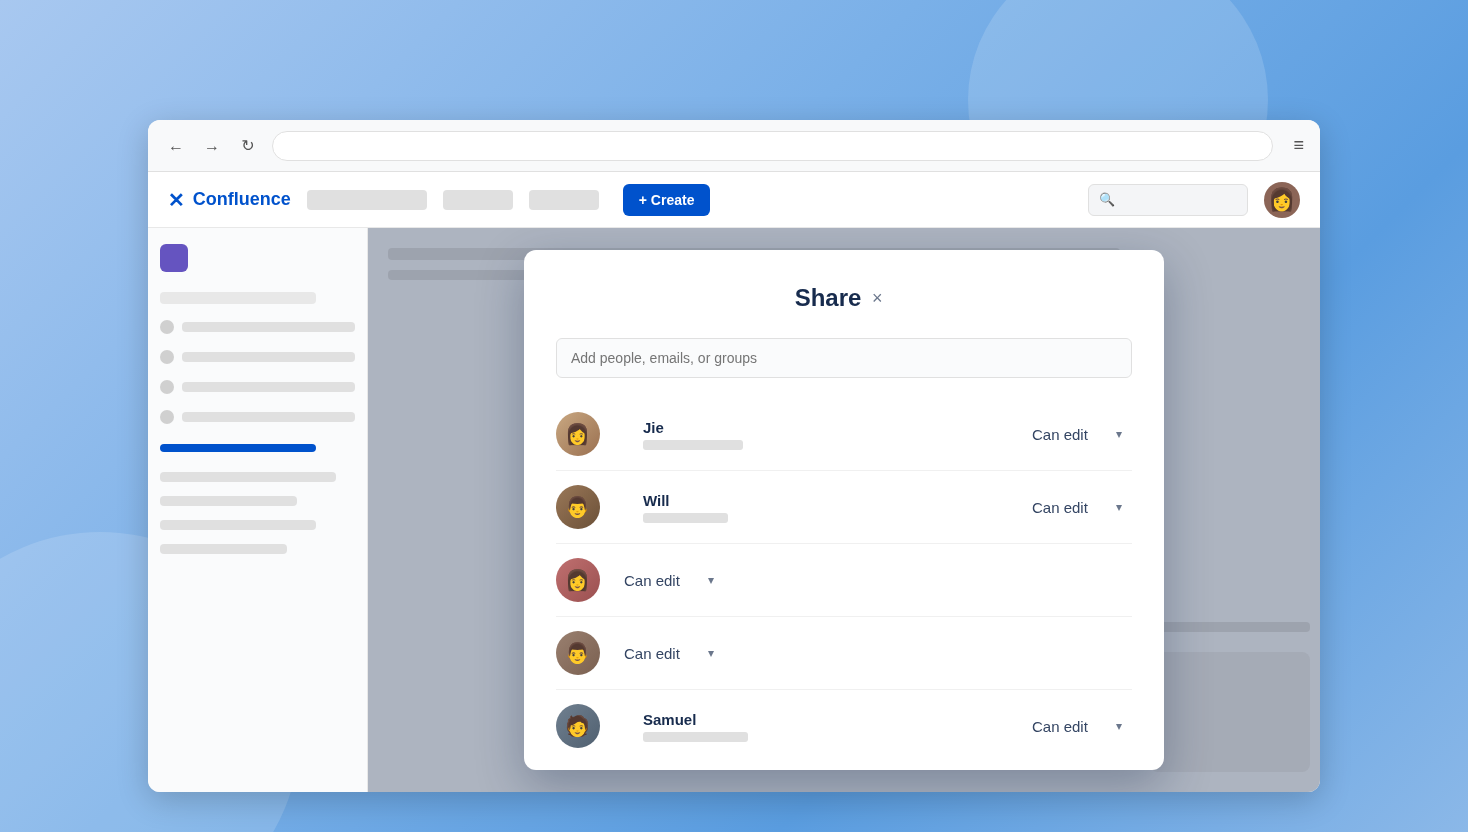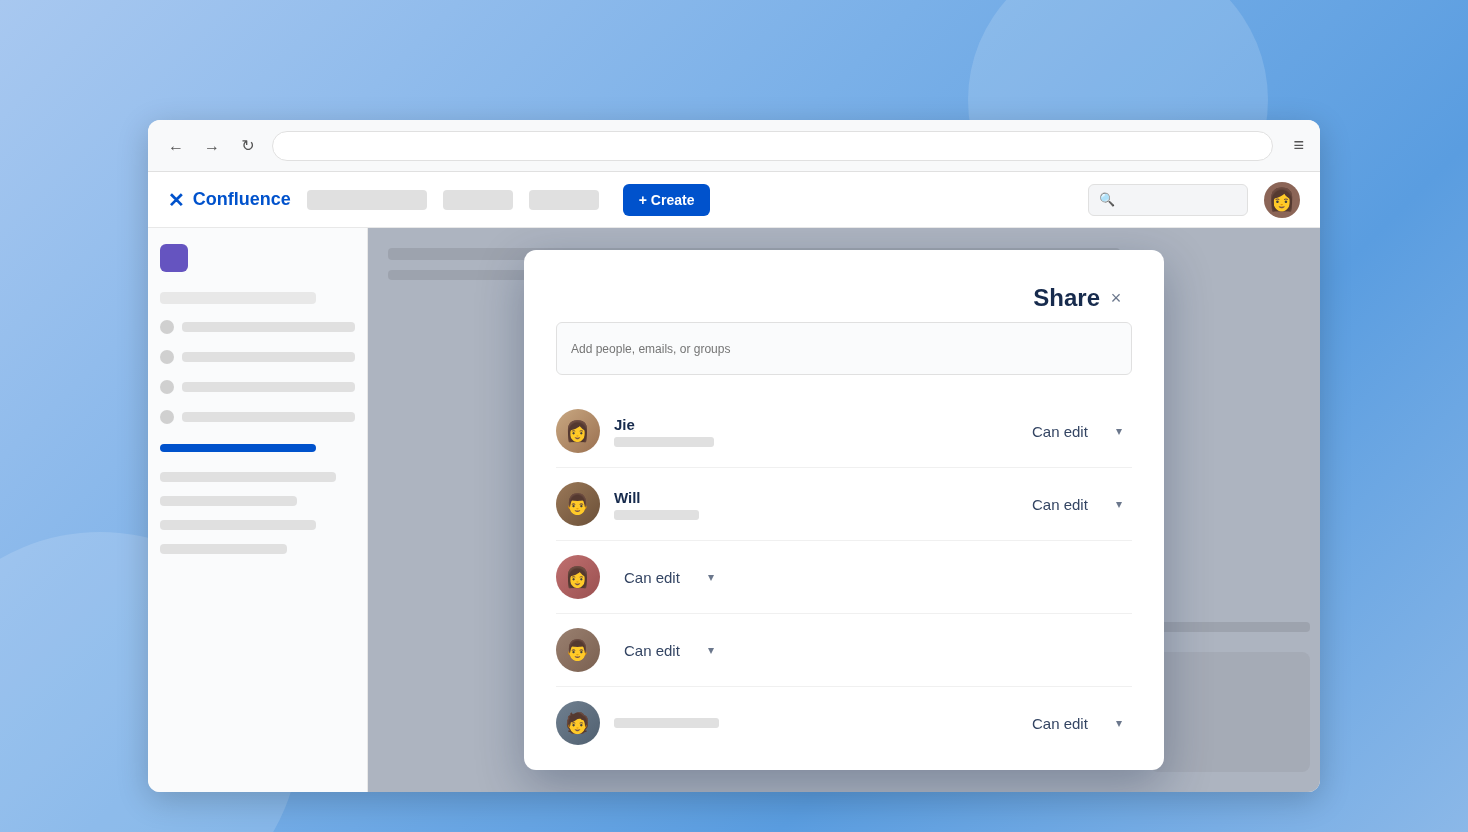"Share" .modal-header { justify-content: flex-end -> center; margin-bottom: 8px -> 24px }
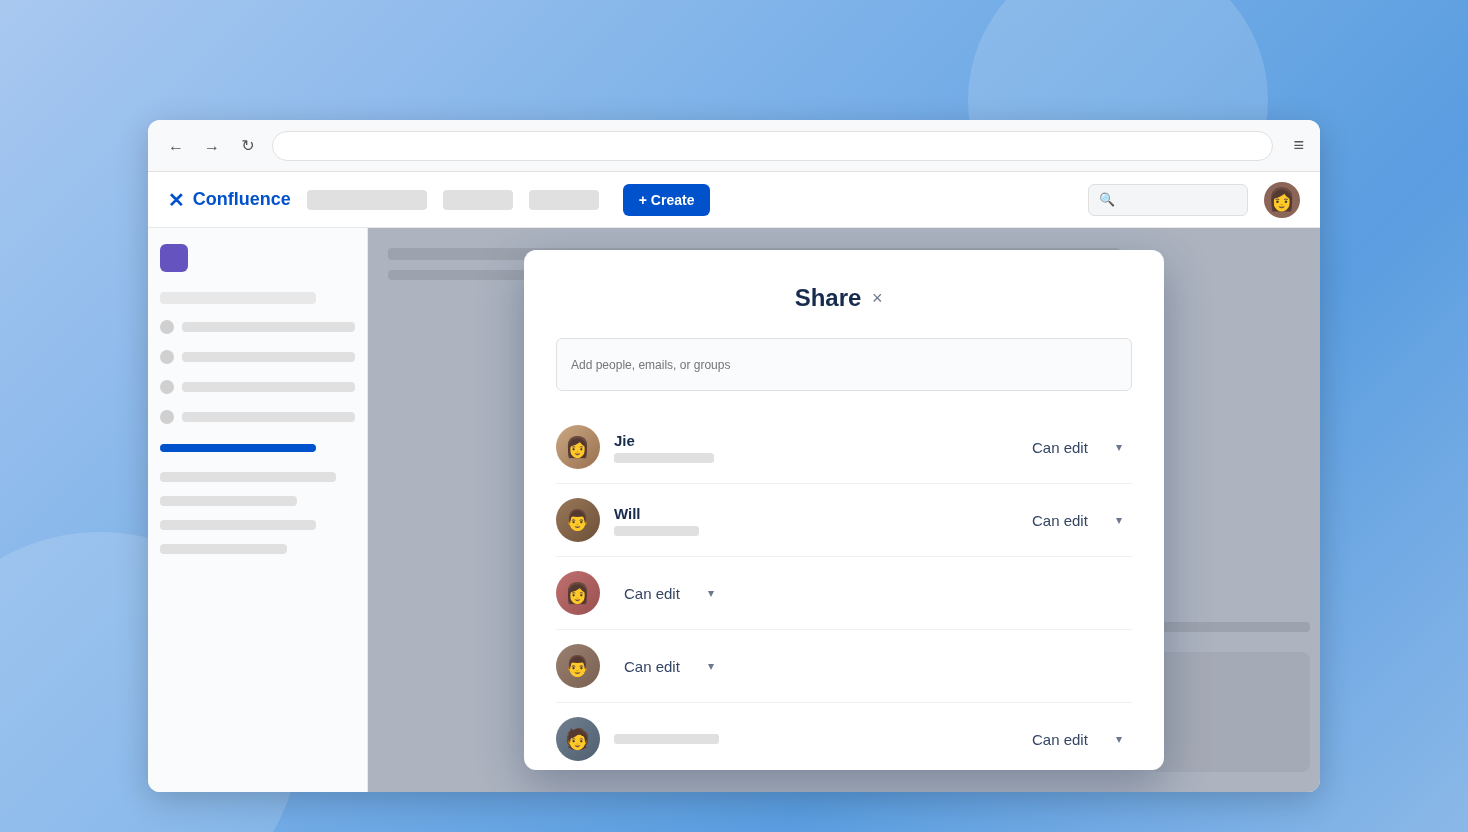"Add people, emails, or groups" .share-input { font-size: 12px -> 14px; height: 53px -> 40px }
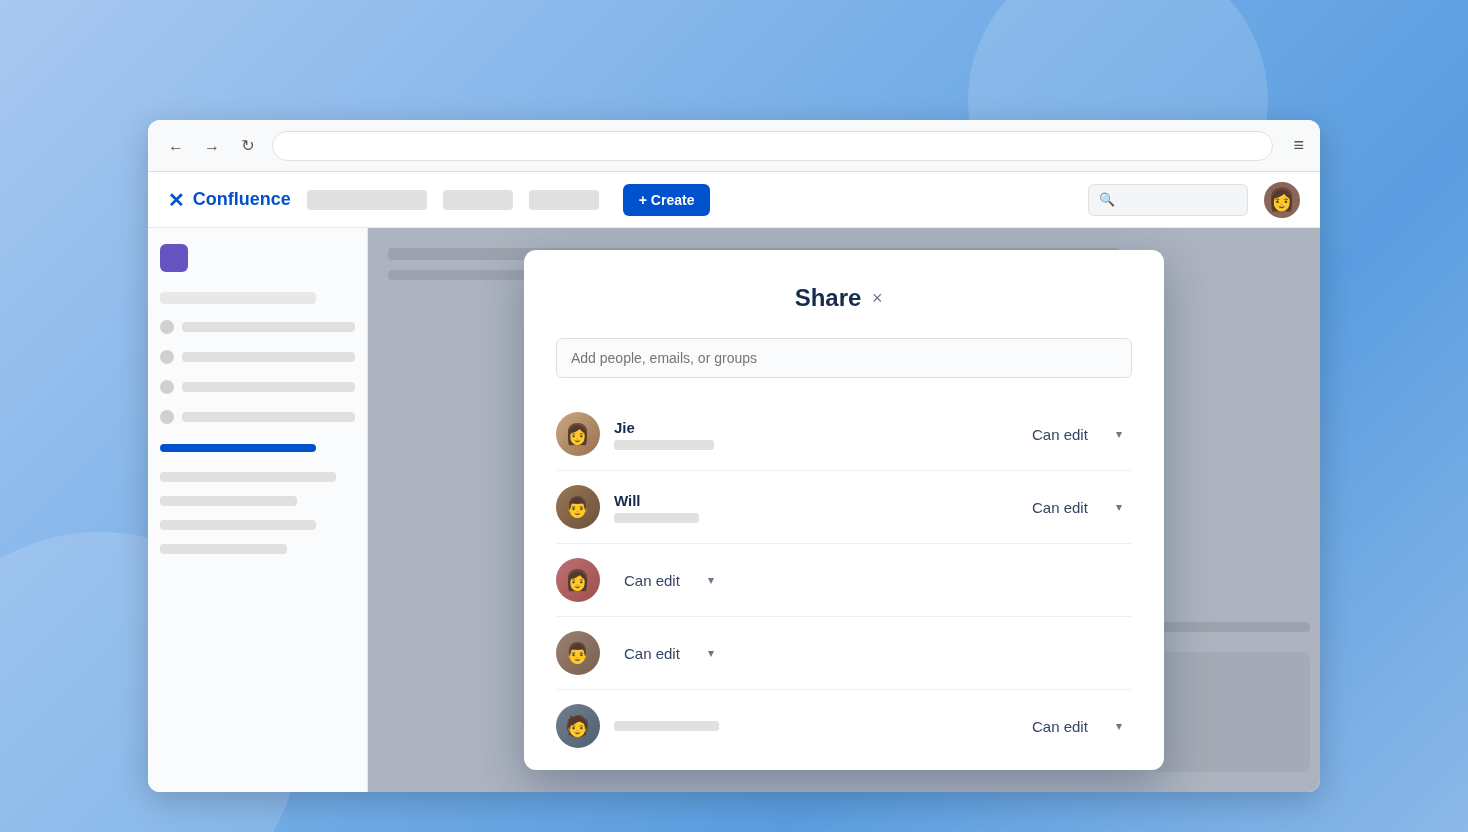"Jie" .person-info { margin-left: none -> 29px }
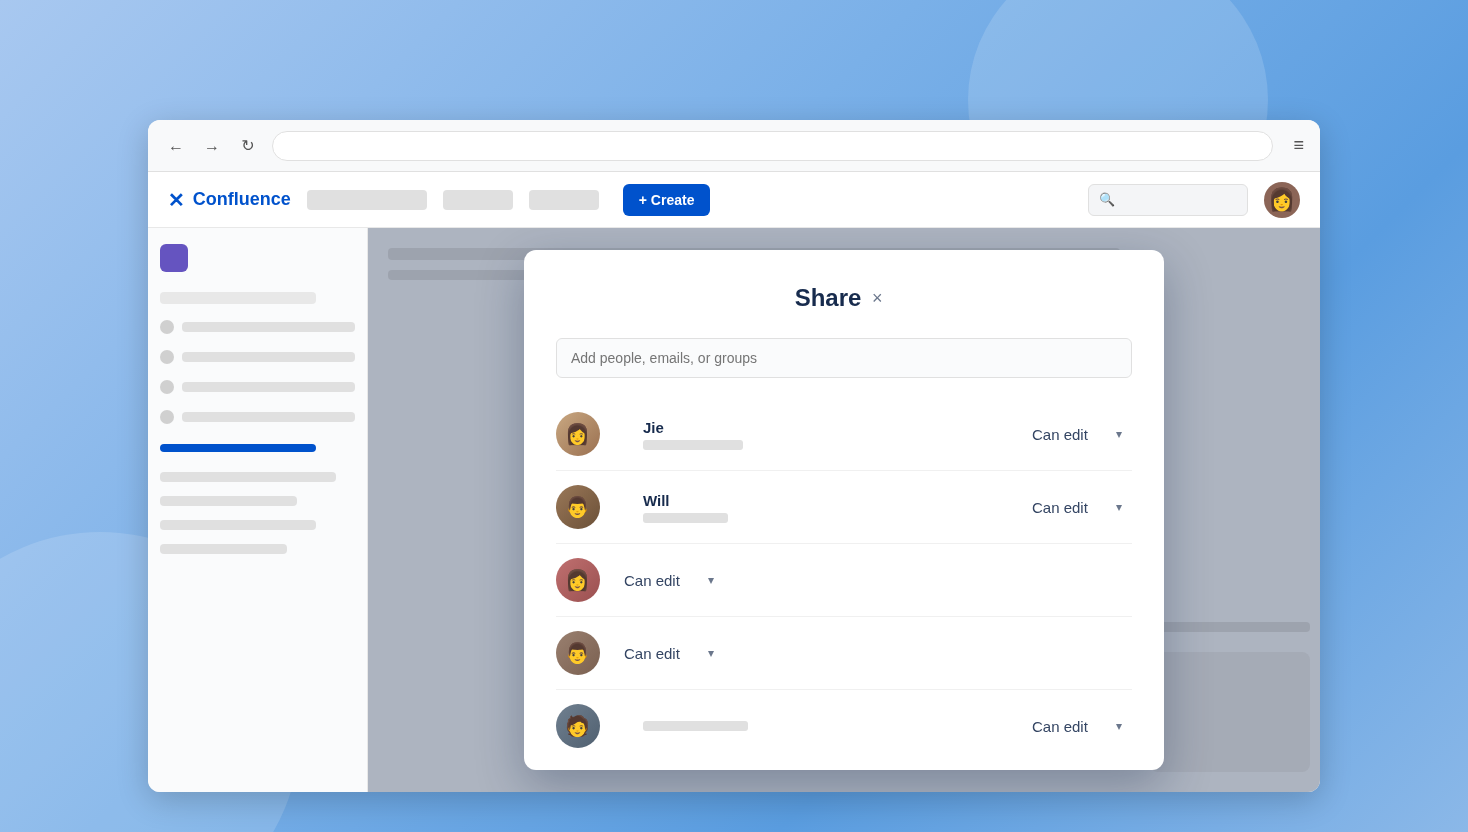"Samuel" div.person-name { html: none -> <div>Samuel</div> }
